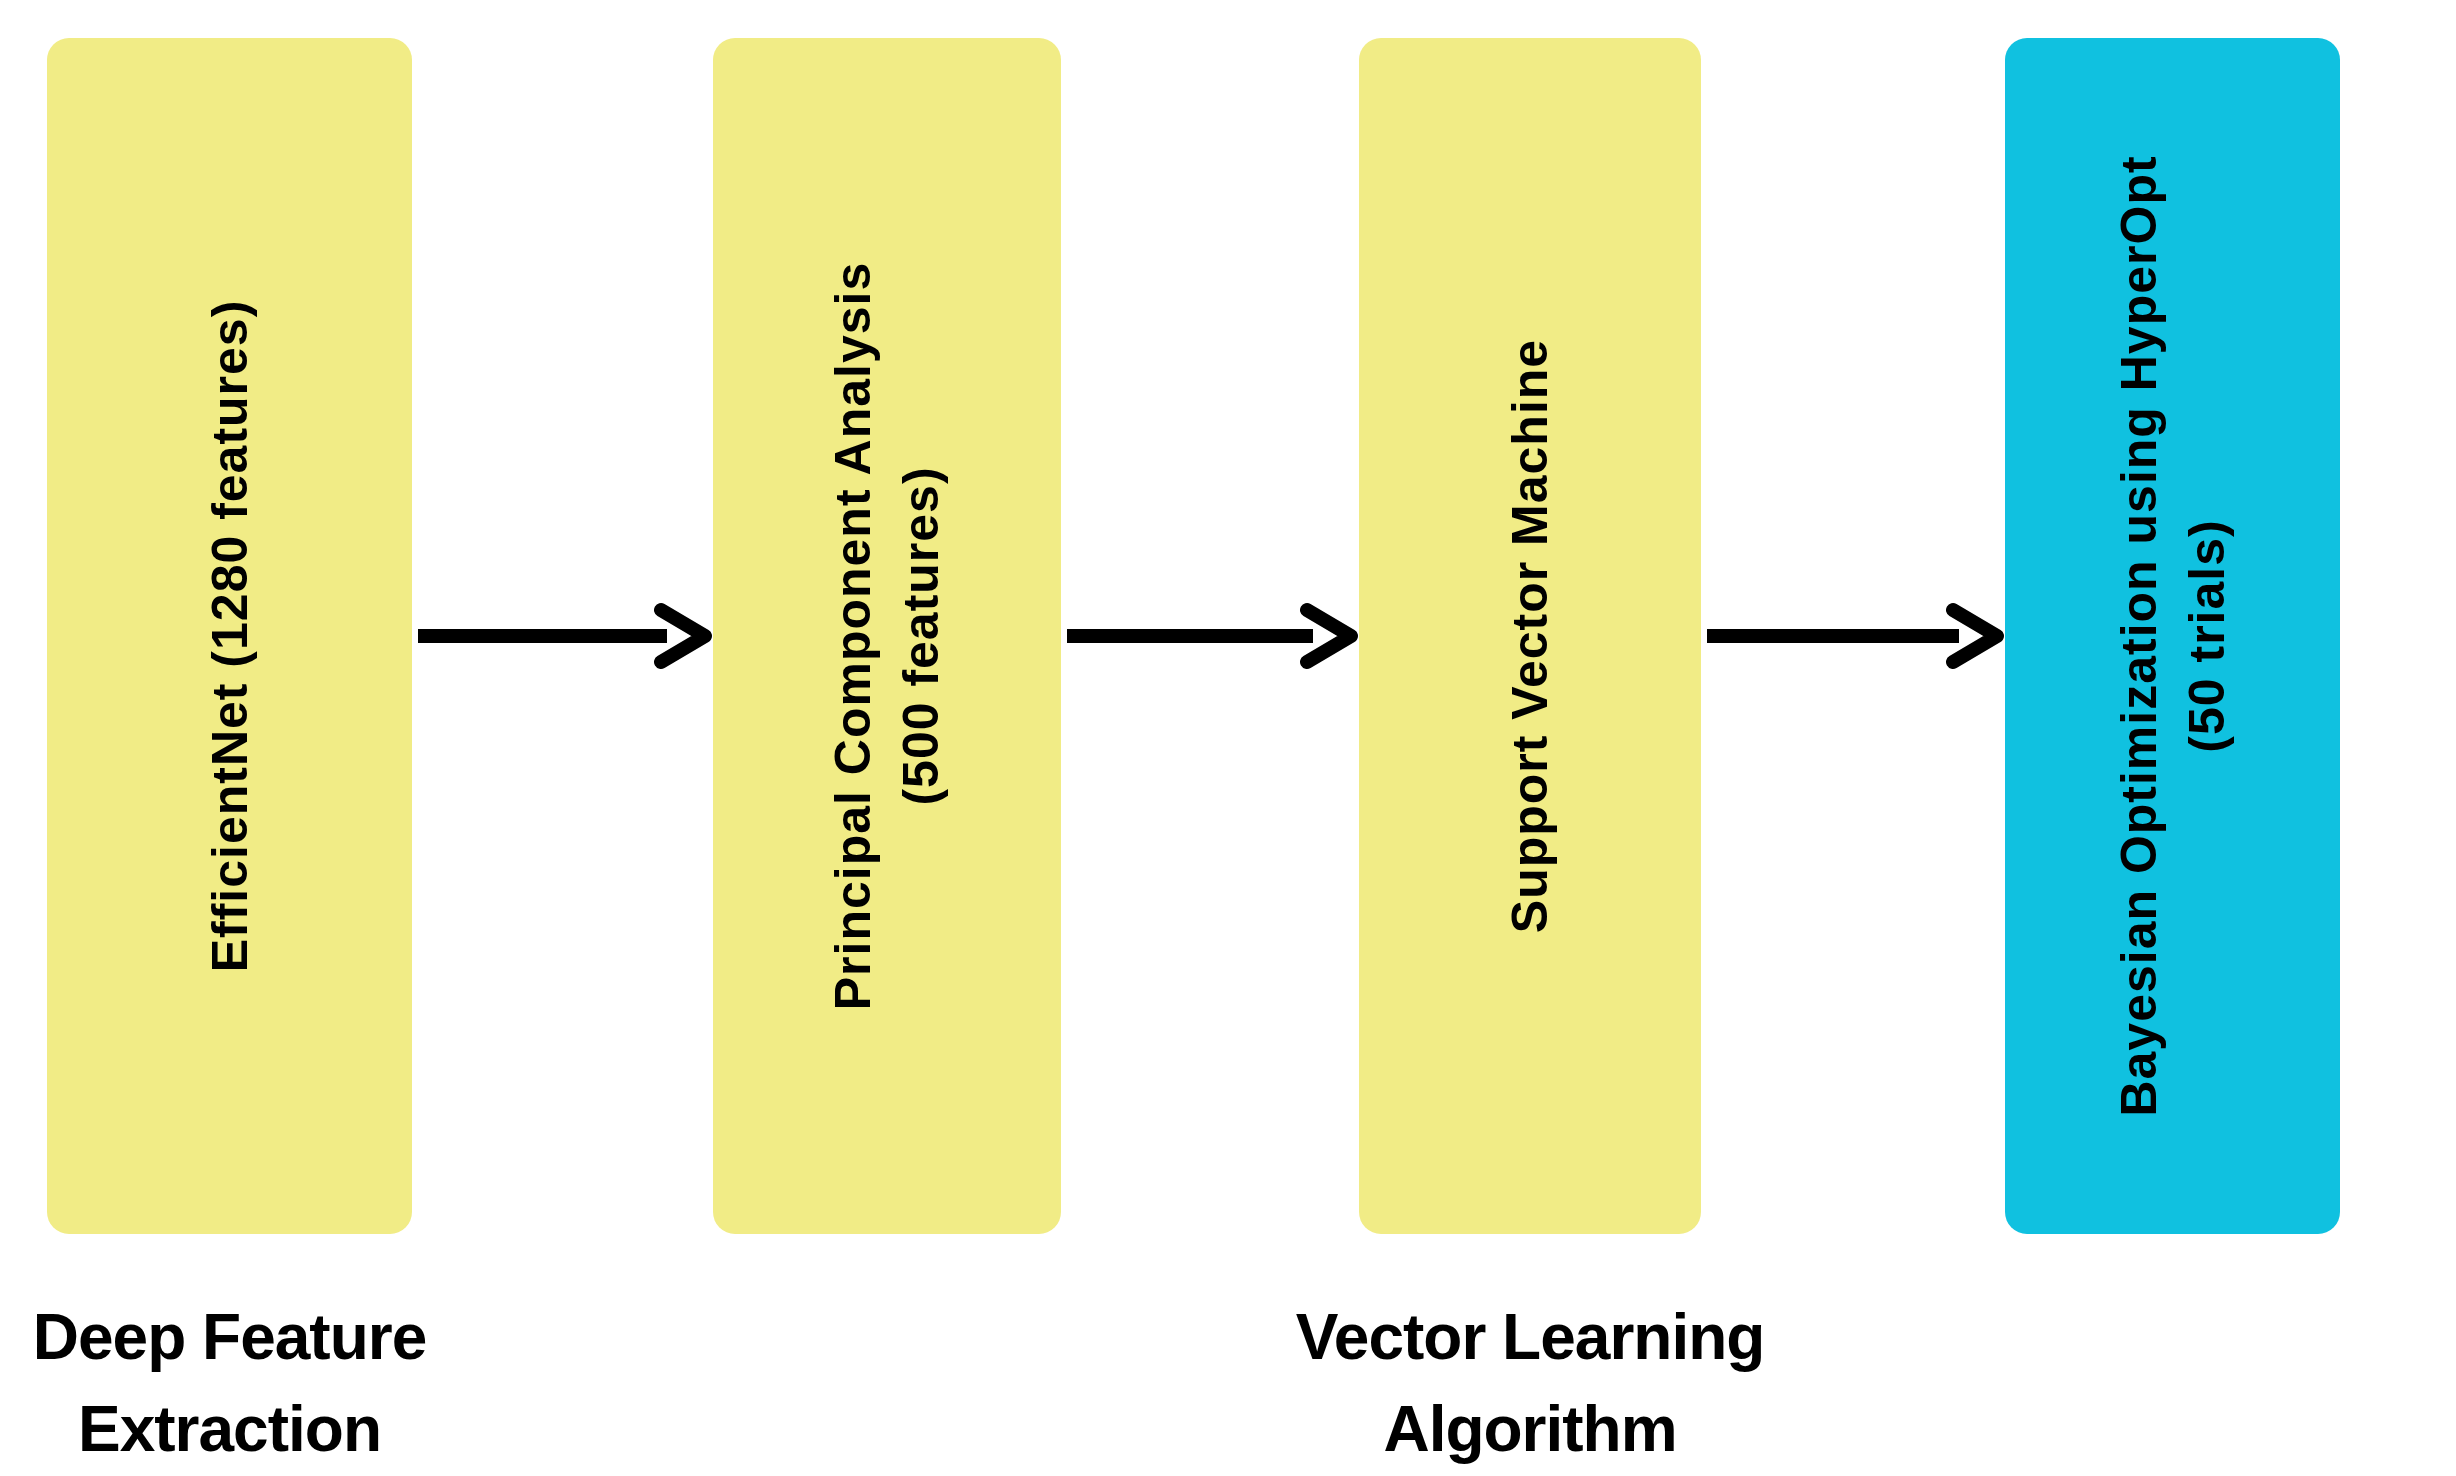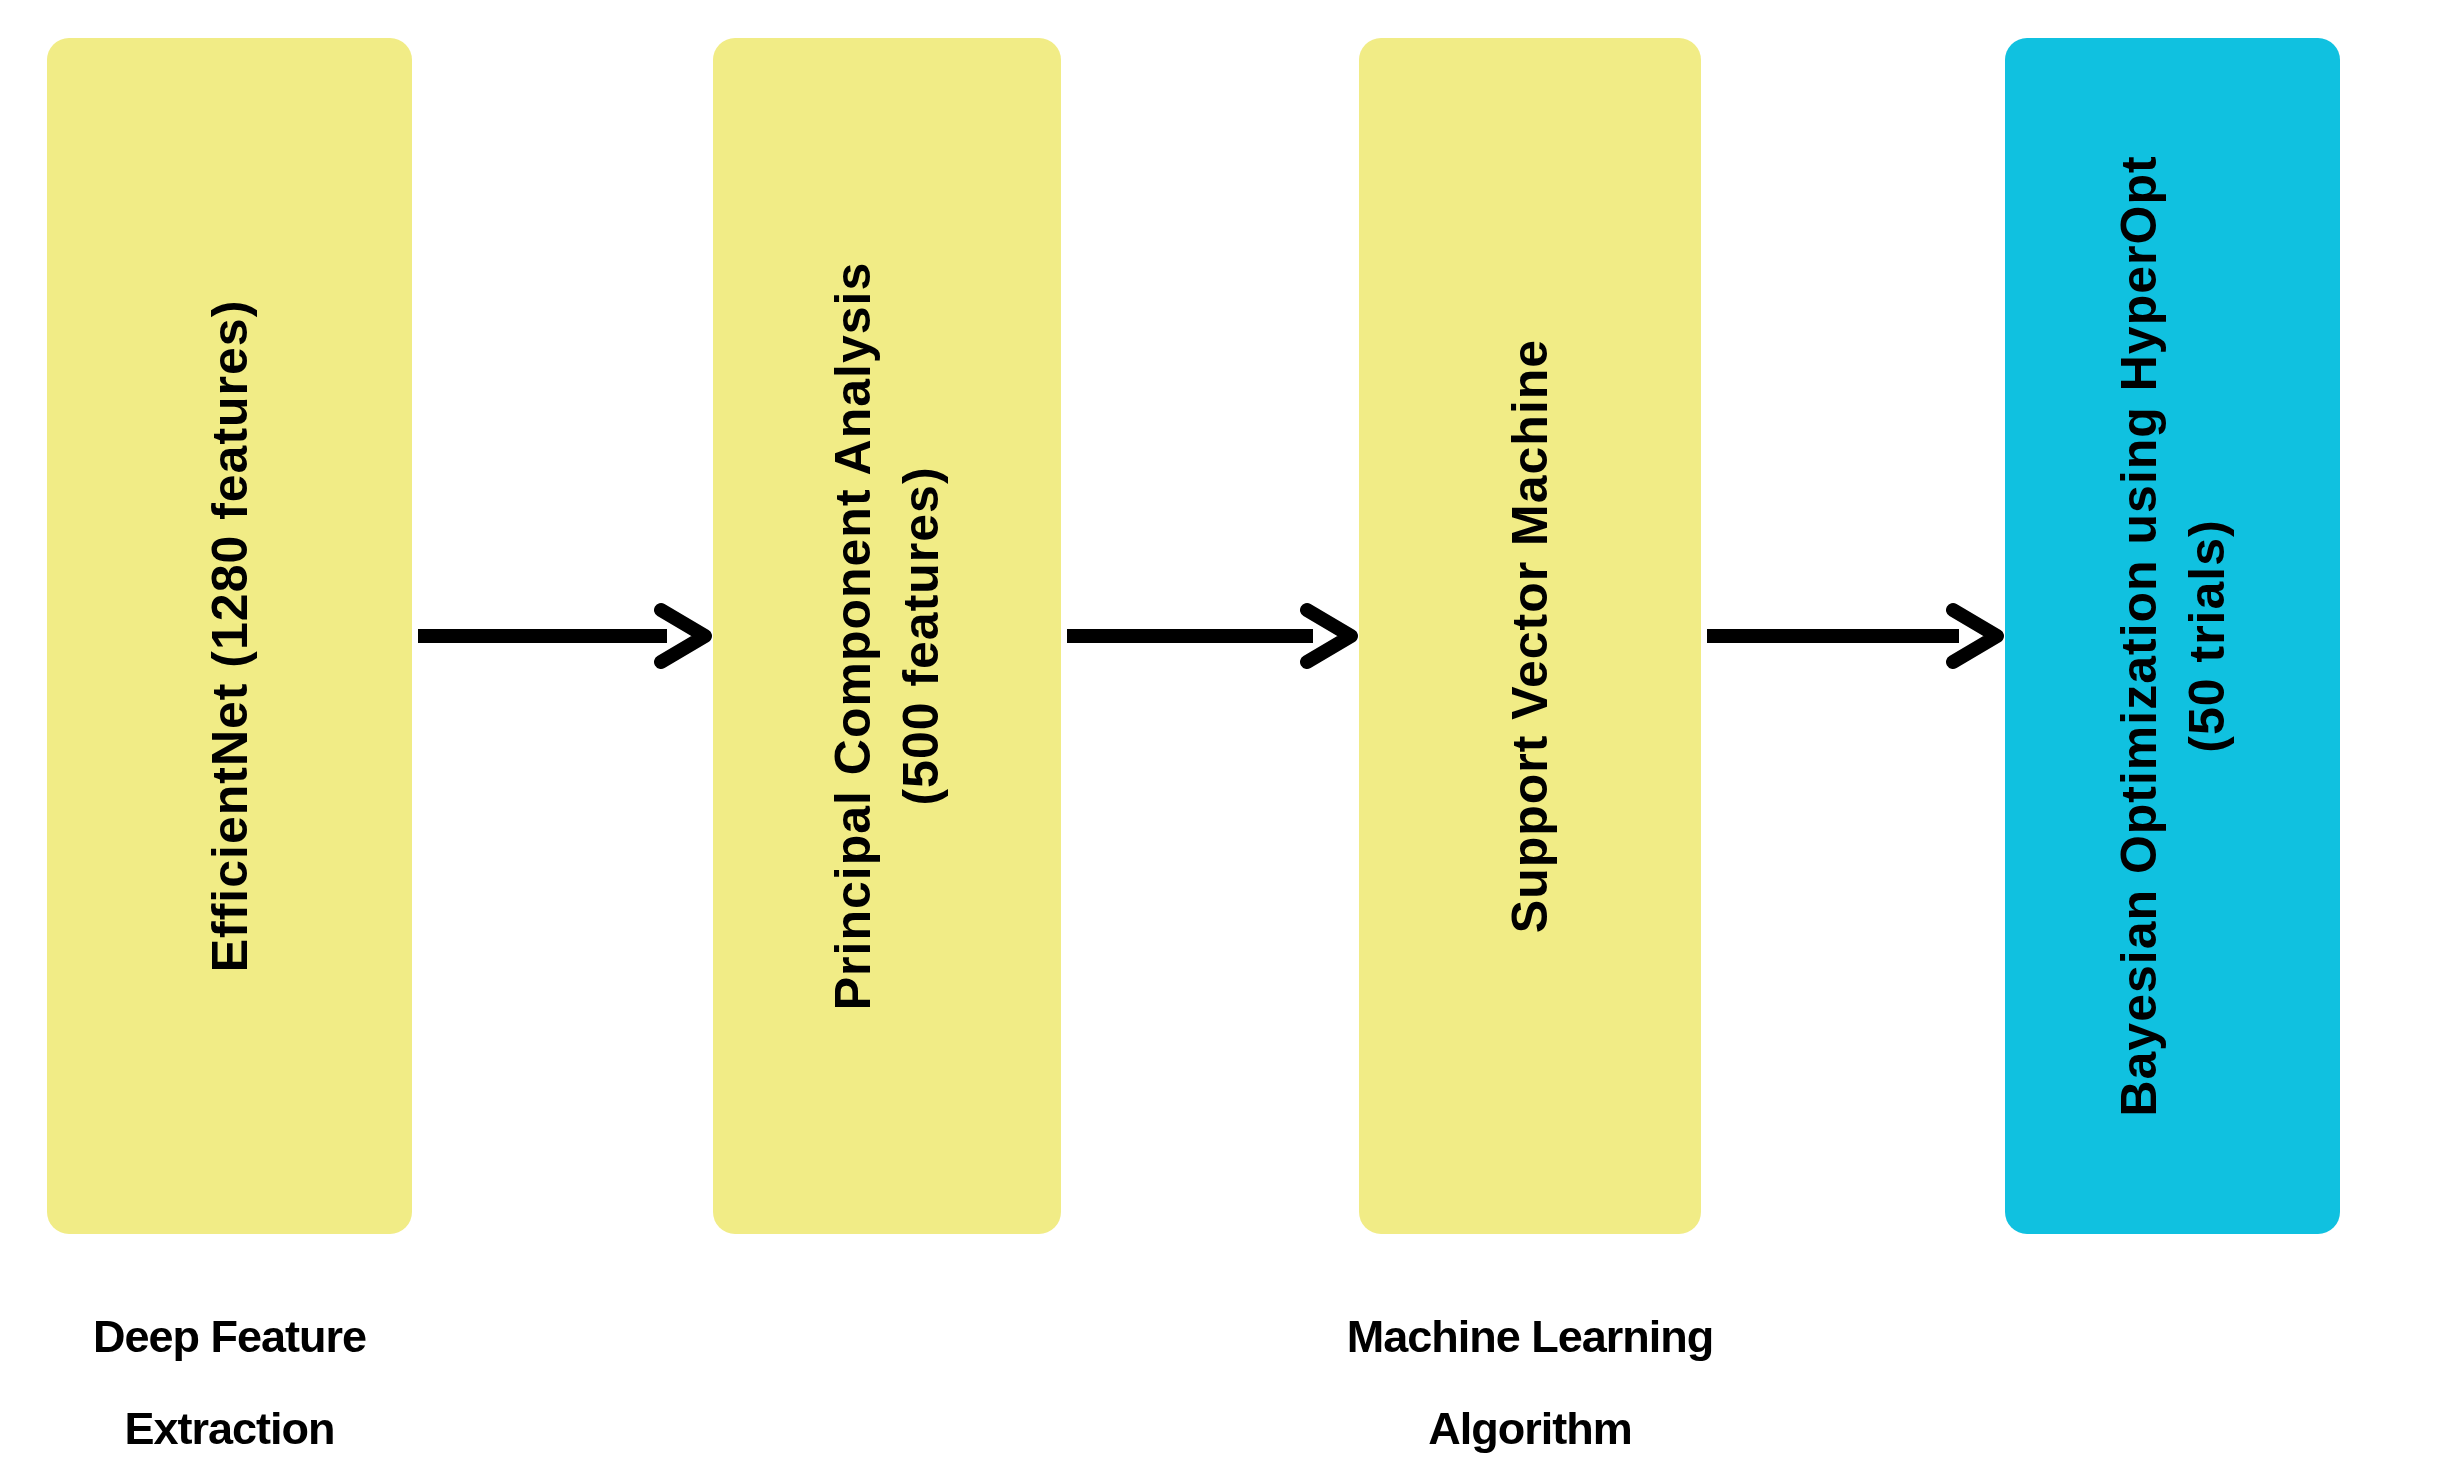"Deep Feature" .stage-label { font-size: 45px -> 64px }
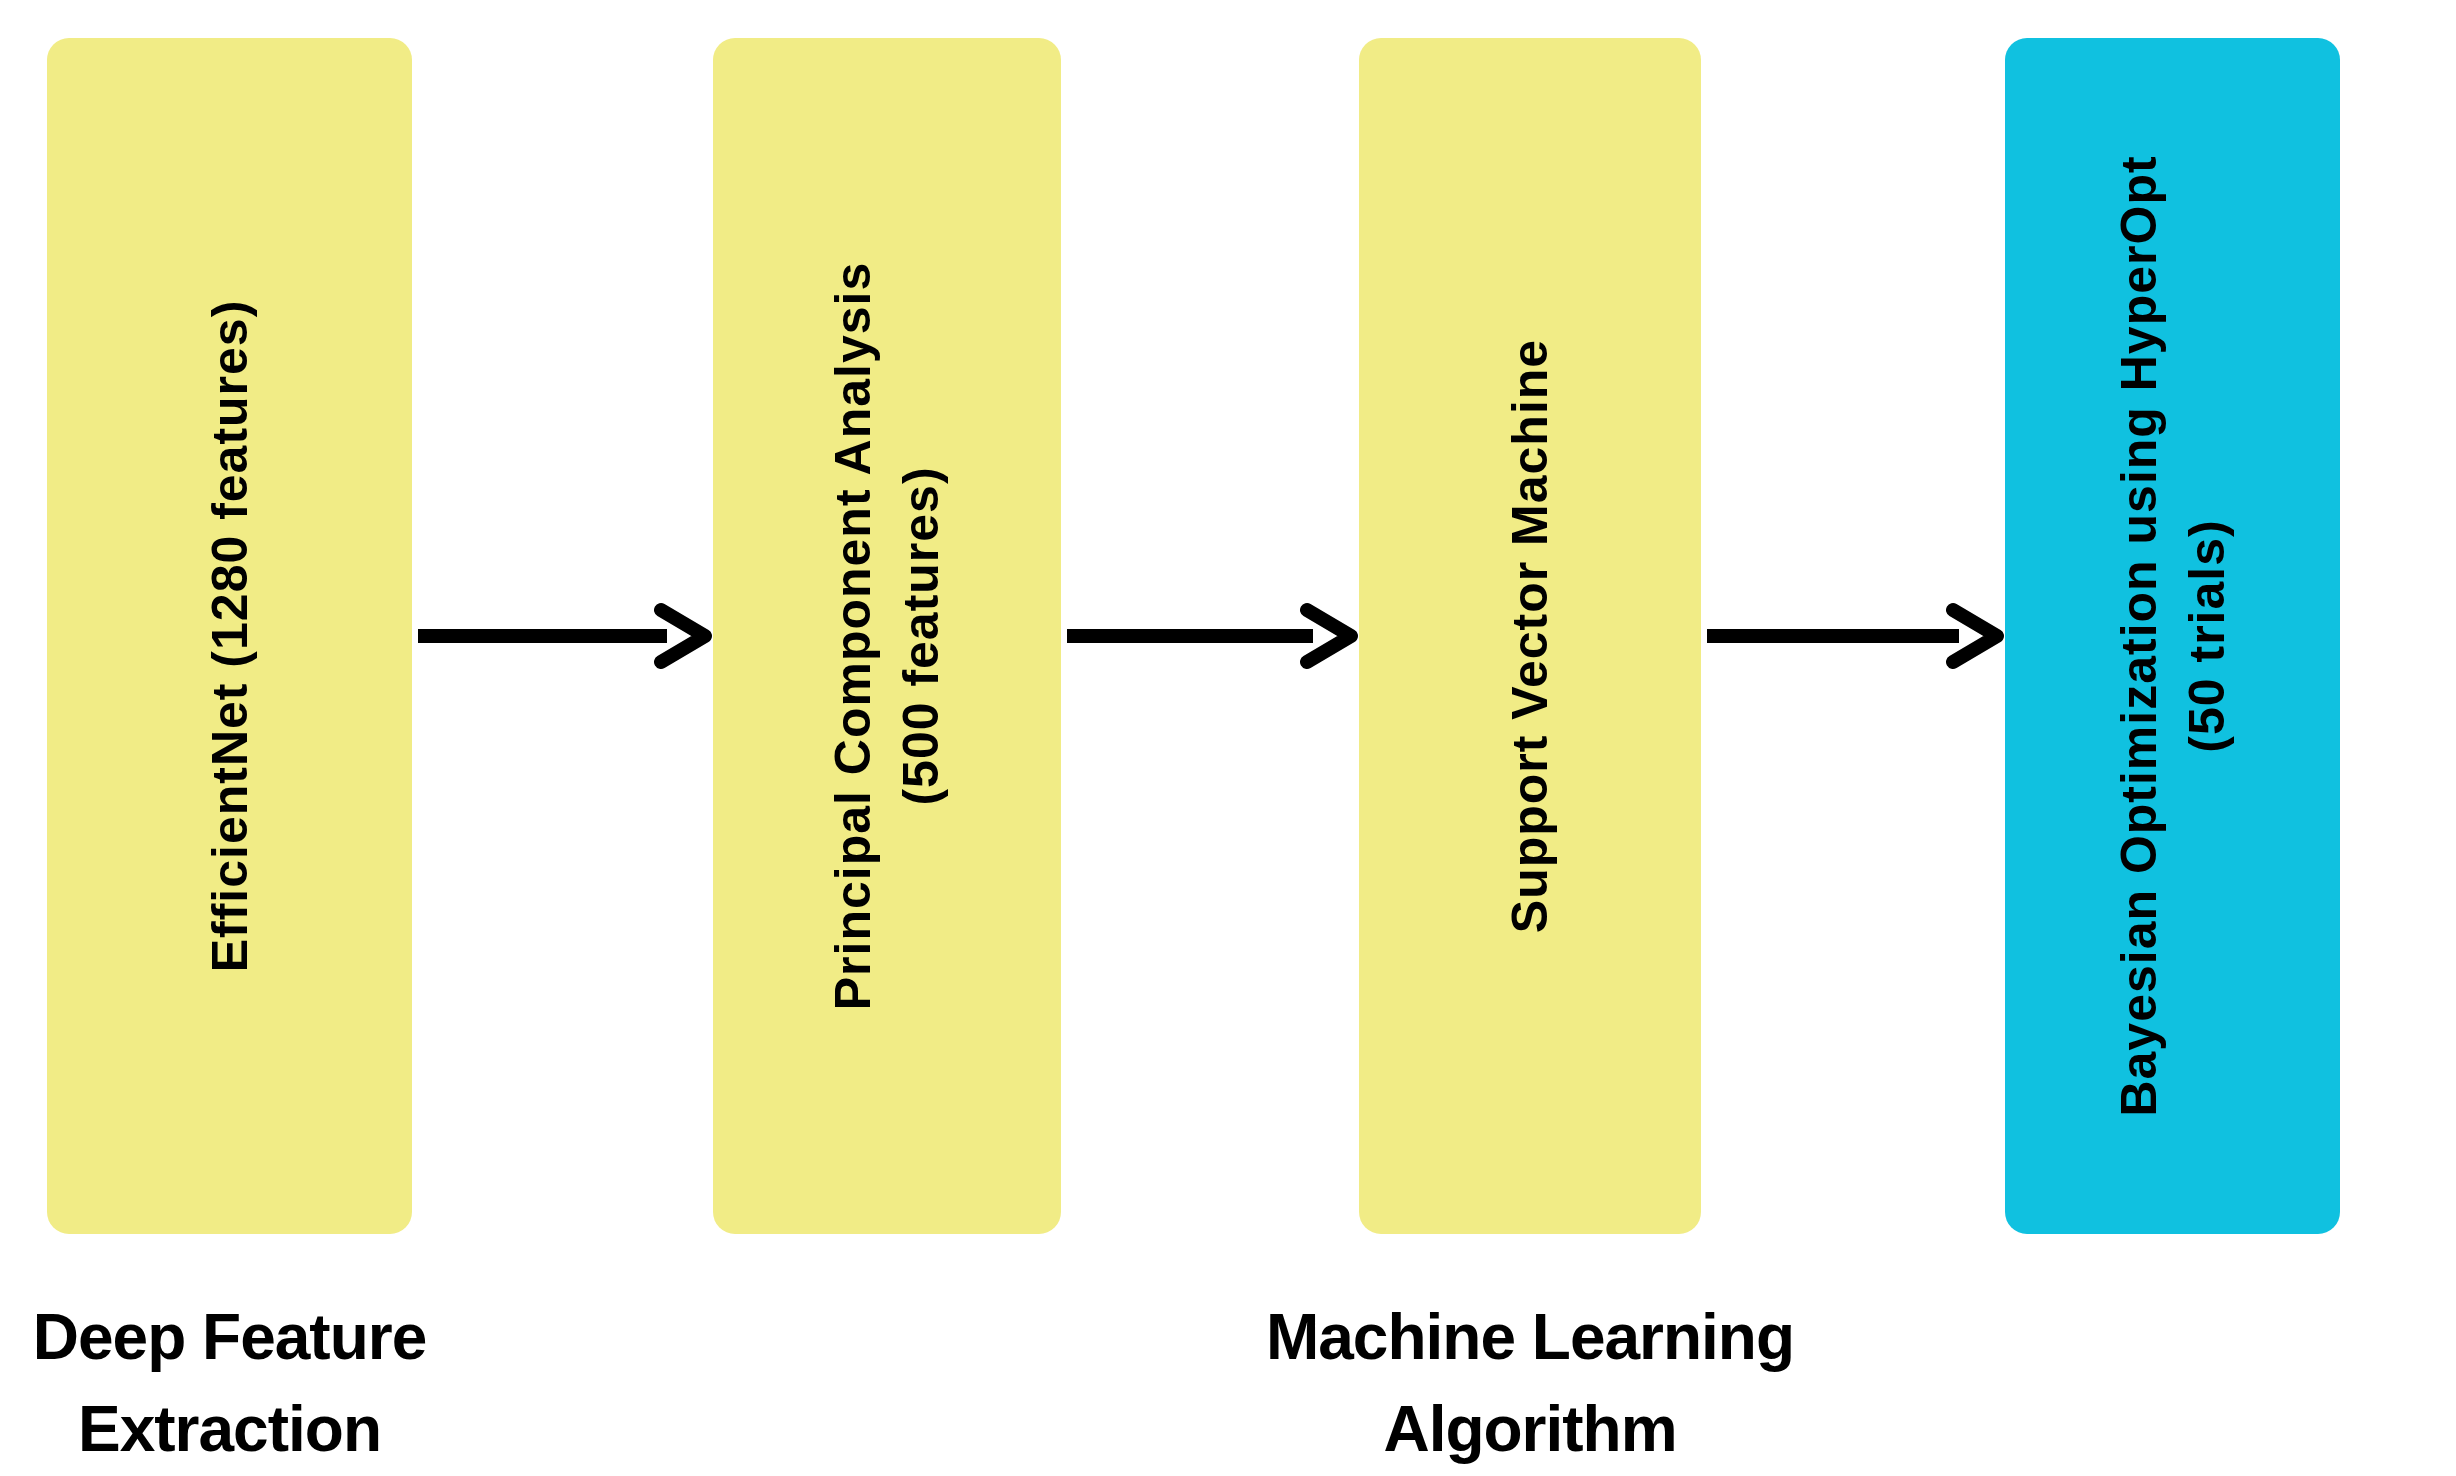"Machine Learning" div.stage-label { text: Machine -> Vector }
